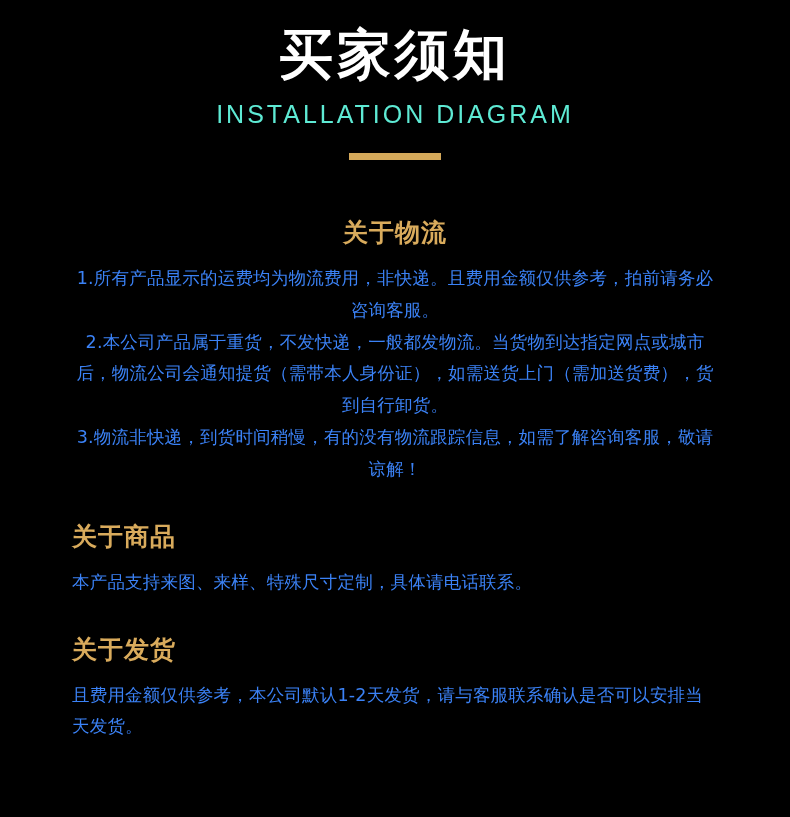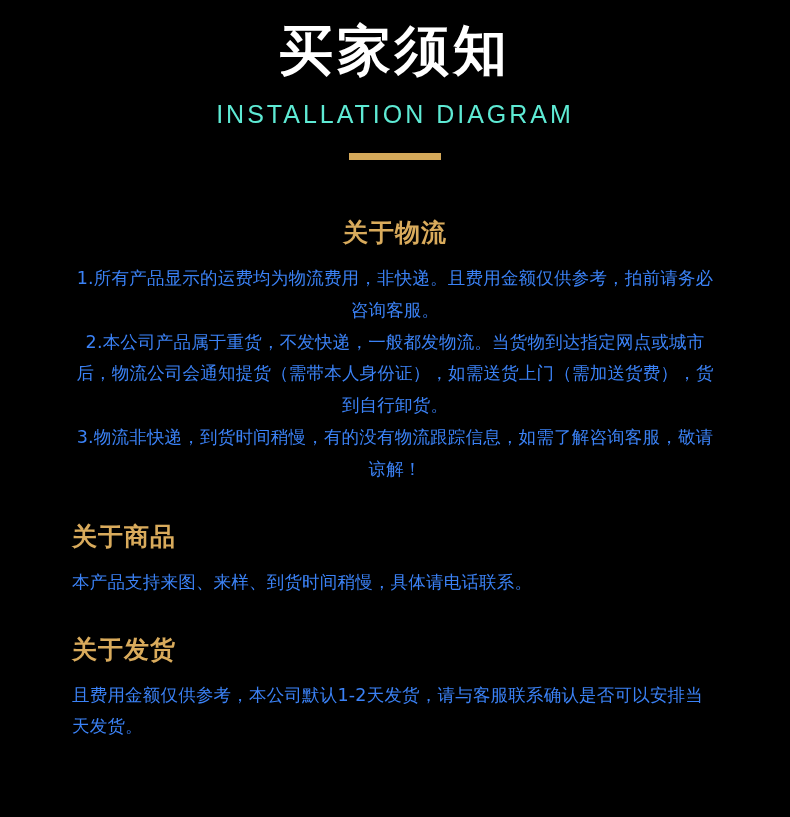"买家须知" .title-cn { font-family: Liberation Mono, monospace -> Liberation Sans, sans-serif }
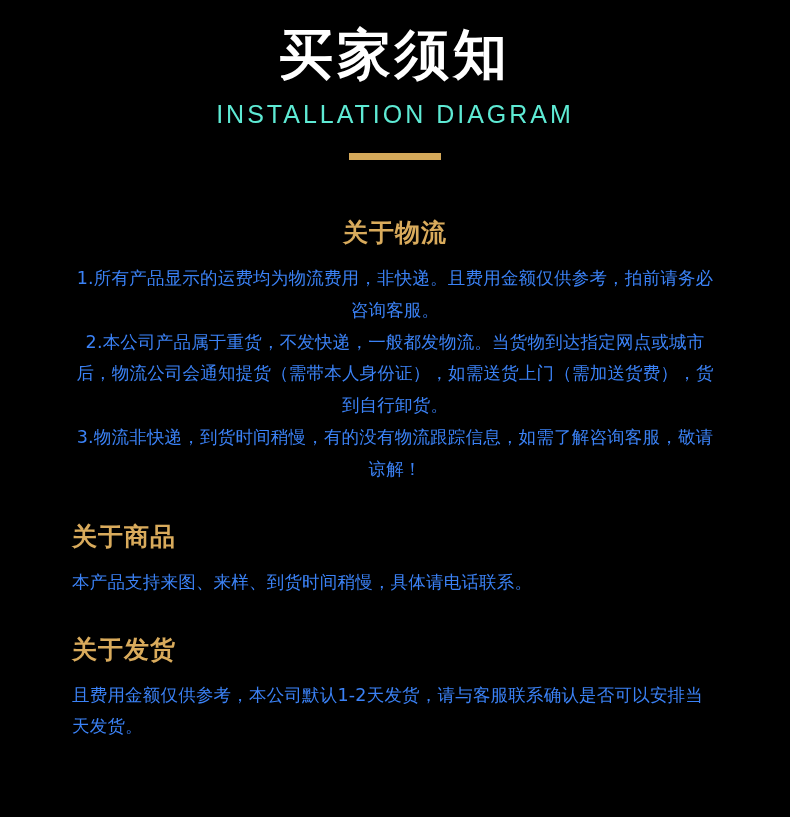"本产品支持来图、来样、到货时间稍慢，具体请电话联系。" p.section-body { text: 到货时间稍慢 -> 特殊尺寸定制 }
